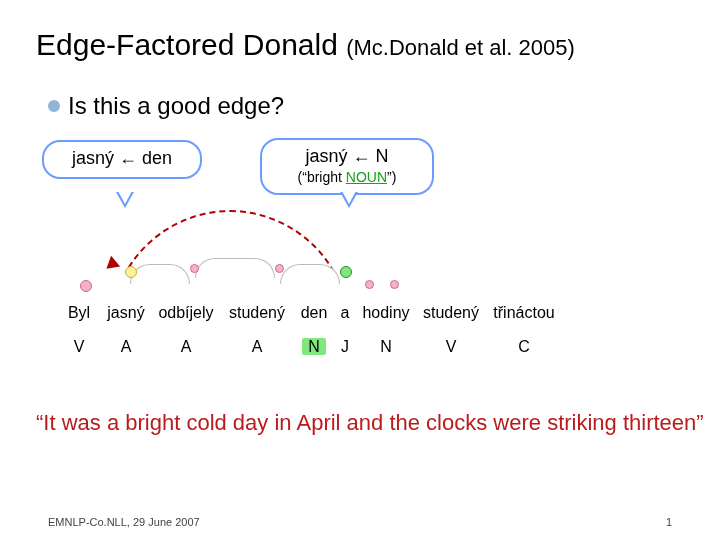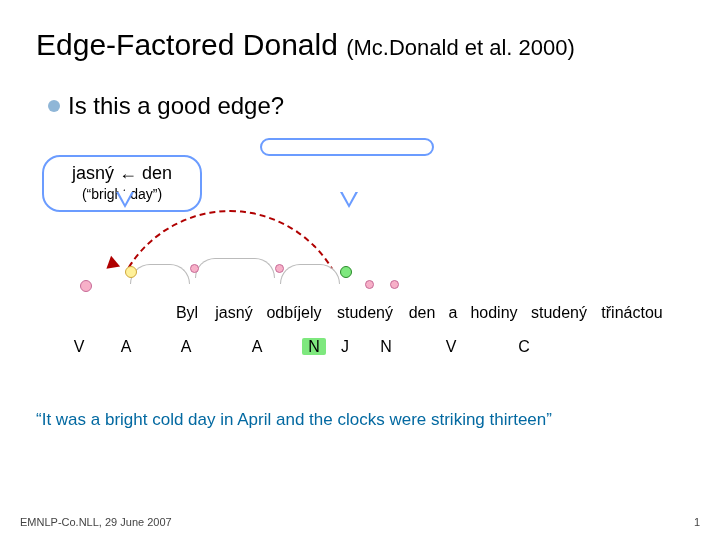"(Mc.Donald et al. 2000)" span.title-small { text: 2000 -> 2005 }
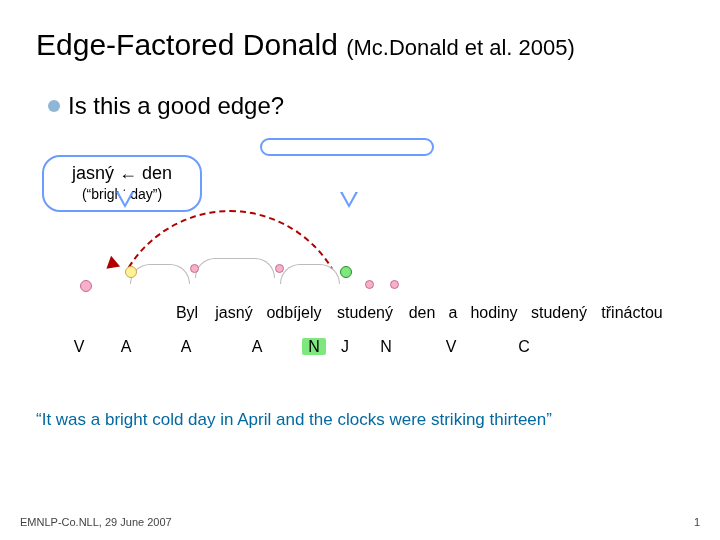"jasný ← den" .bubble-left { top: 155px -> 140px }
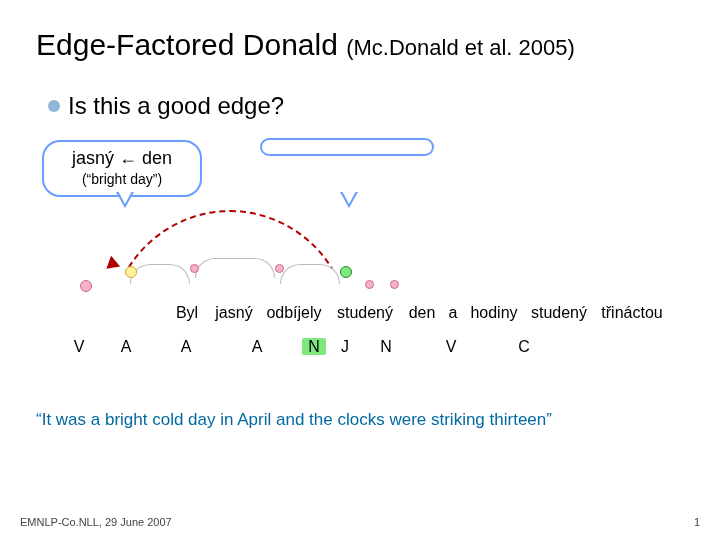"jasný ← N" div.bubble-main { html: none -> <div>jasný ← N</div> }
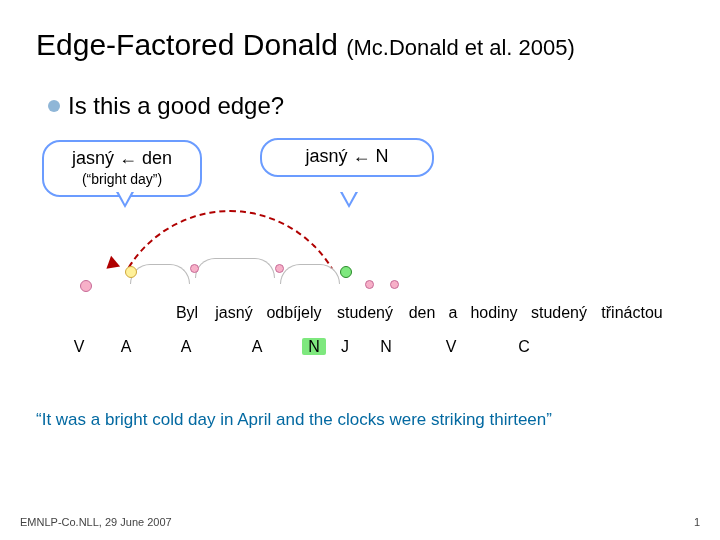"(“bright day”)" div.bubble-sub { html: <div>(“bright day”)</div> -> none }
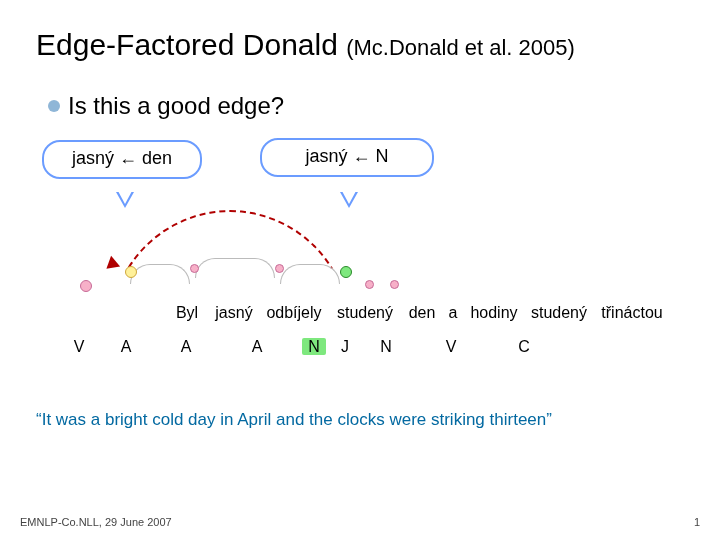"(“bright NOUN”)" div.bubble-sub { html: none -> <div> <span>(“bright </span><span>NOUN</span><span>”)</span> </div> }
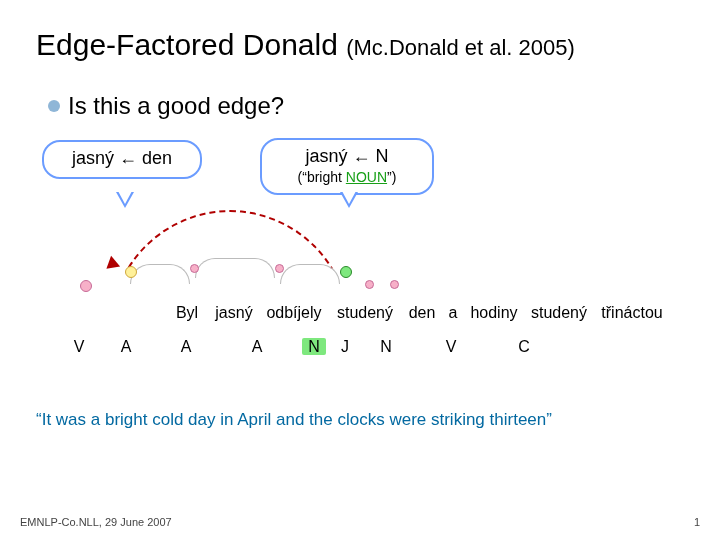"Byl" .words { justify-content: flex-end -> flex-start }
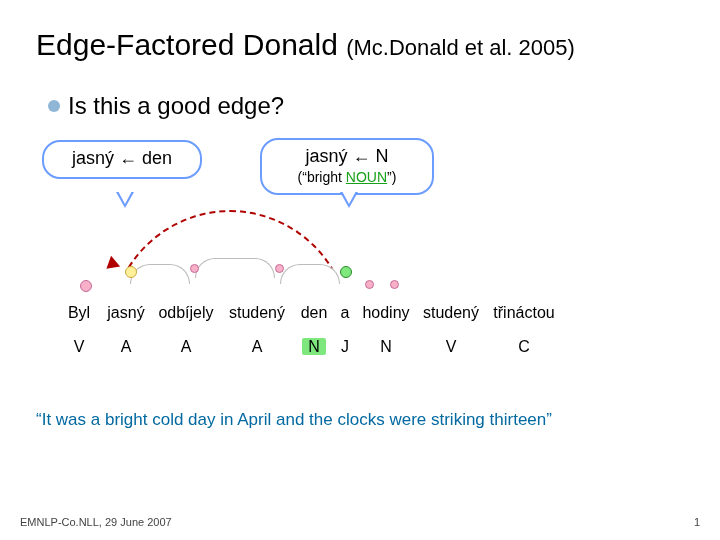"“It was a bright cold" .translation { color: #0369a1 -> #b91c1c; font-size: 17px -> 22px }
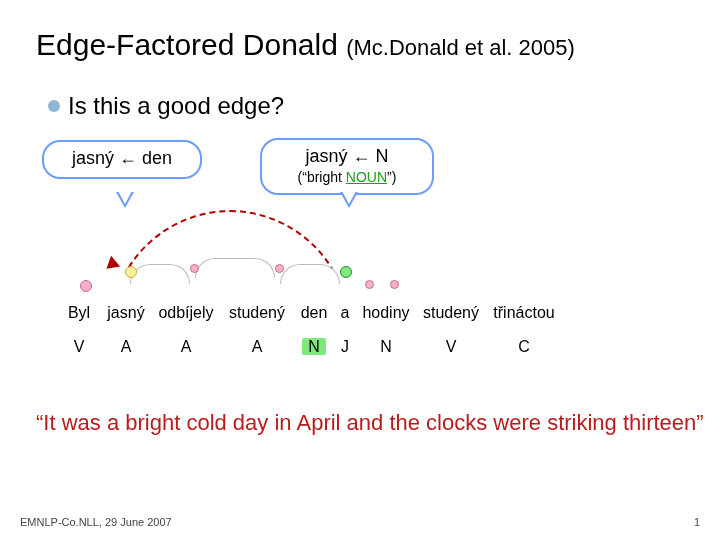"EMNLP-Co.NLL, 29 June 2007" .footer { padding: 0 20px -> 0 48px }
